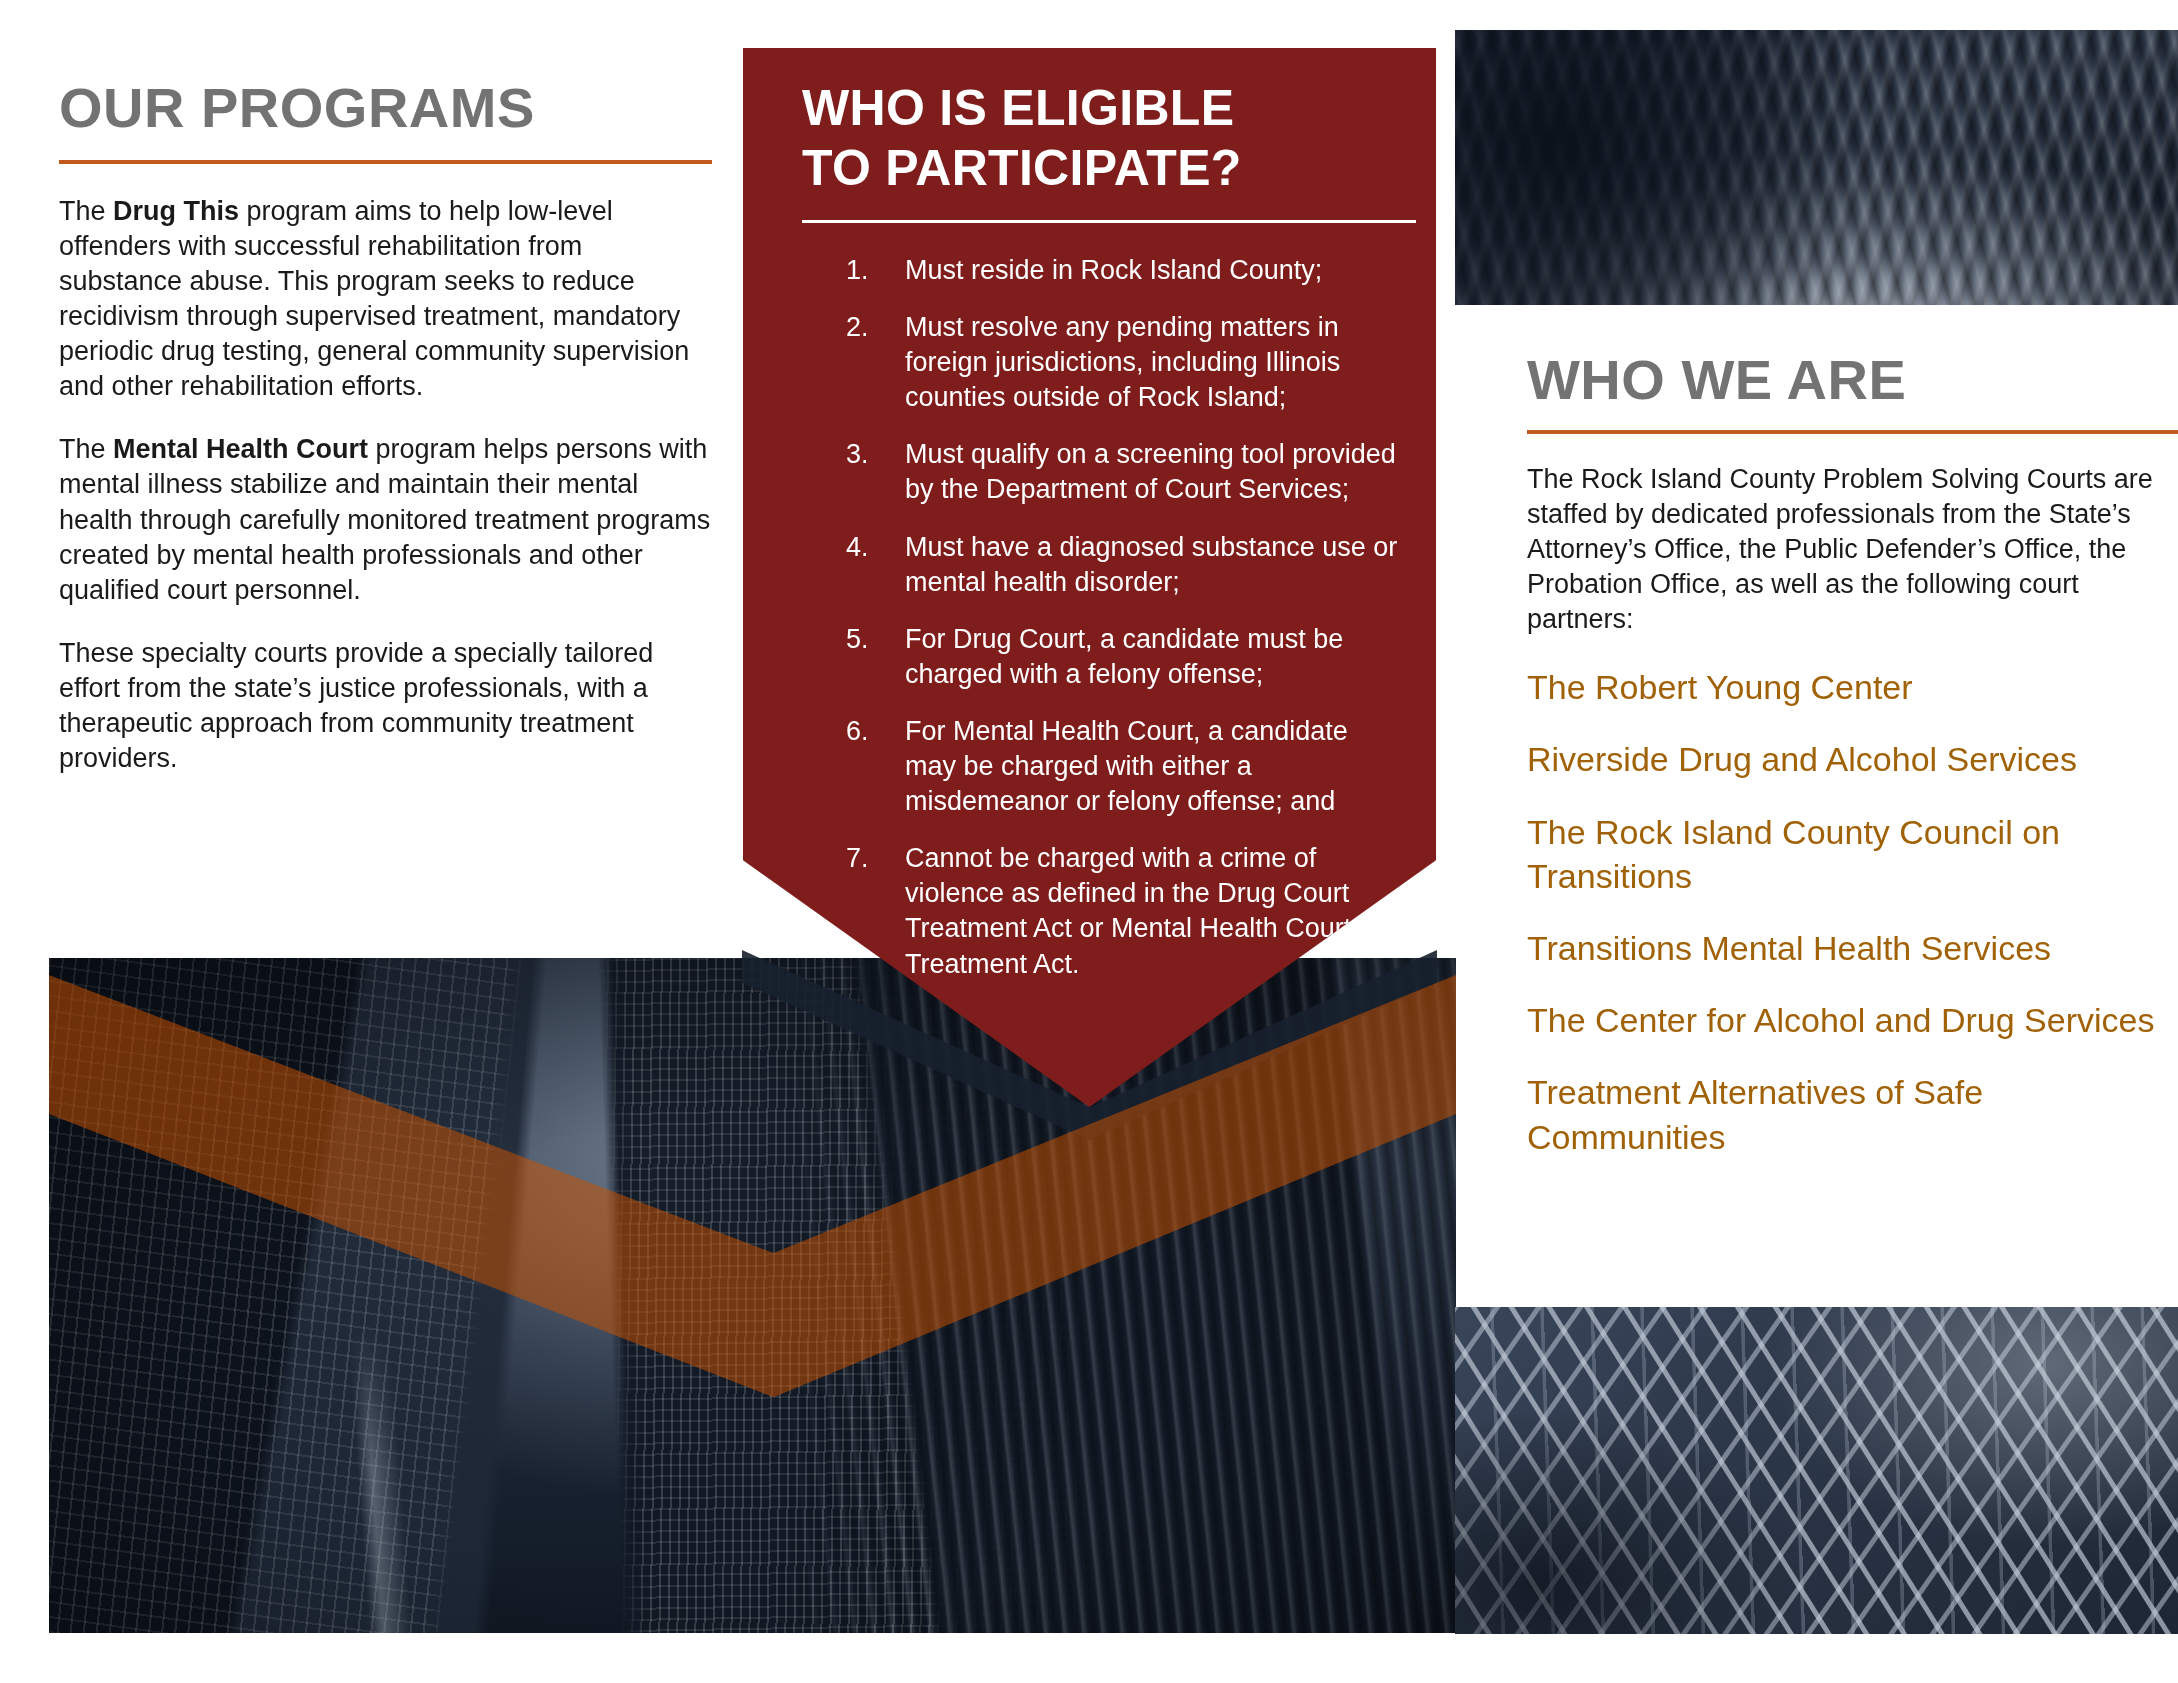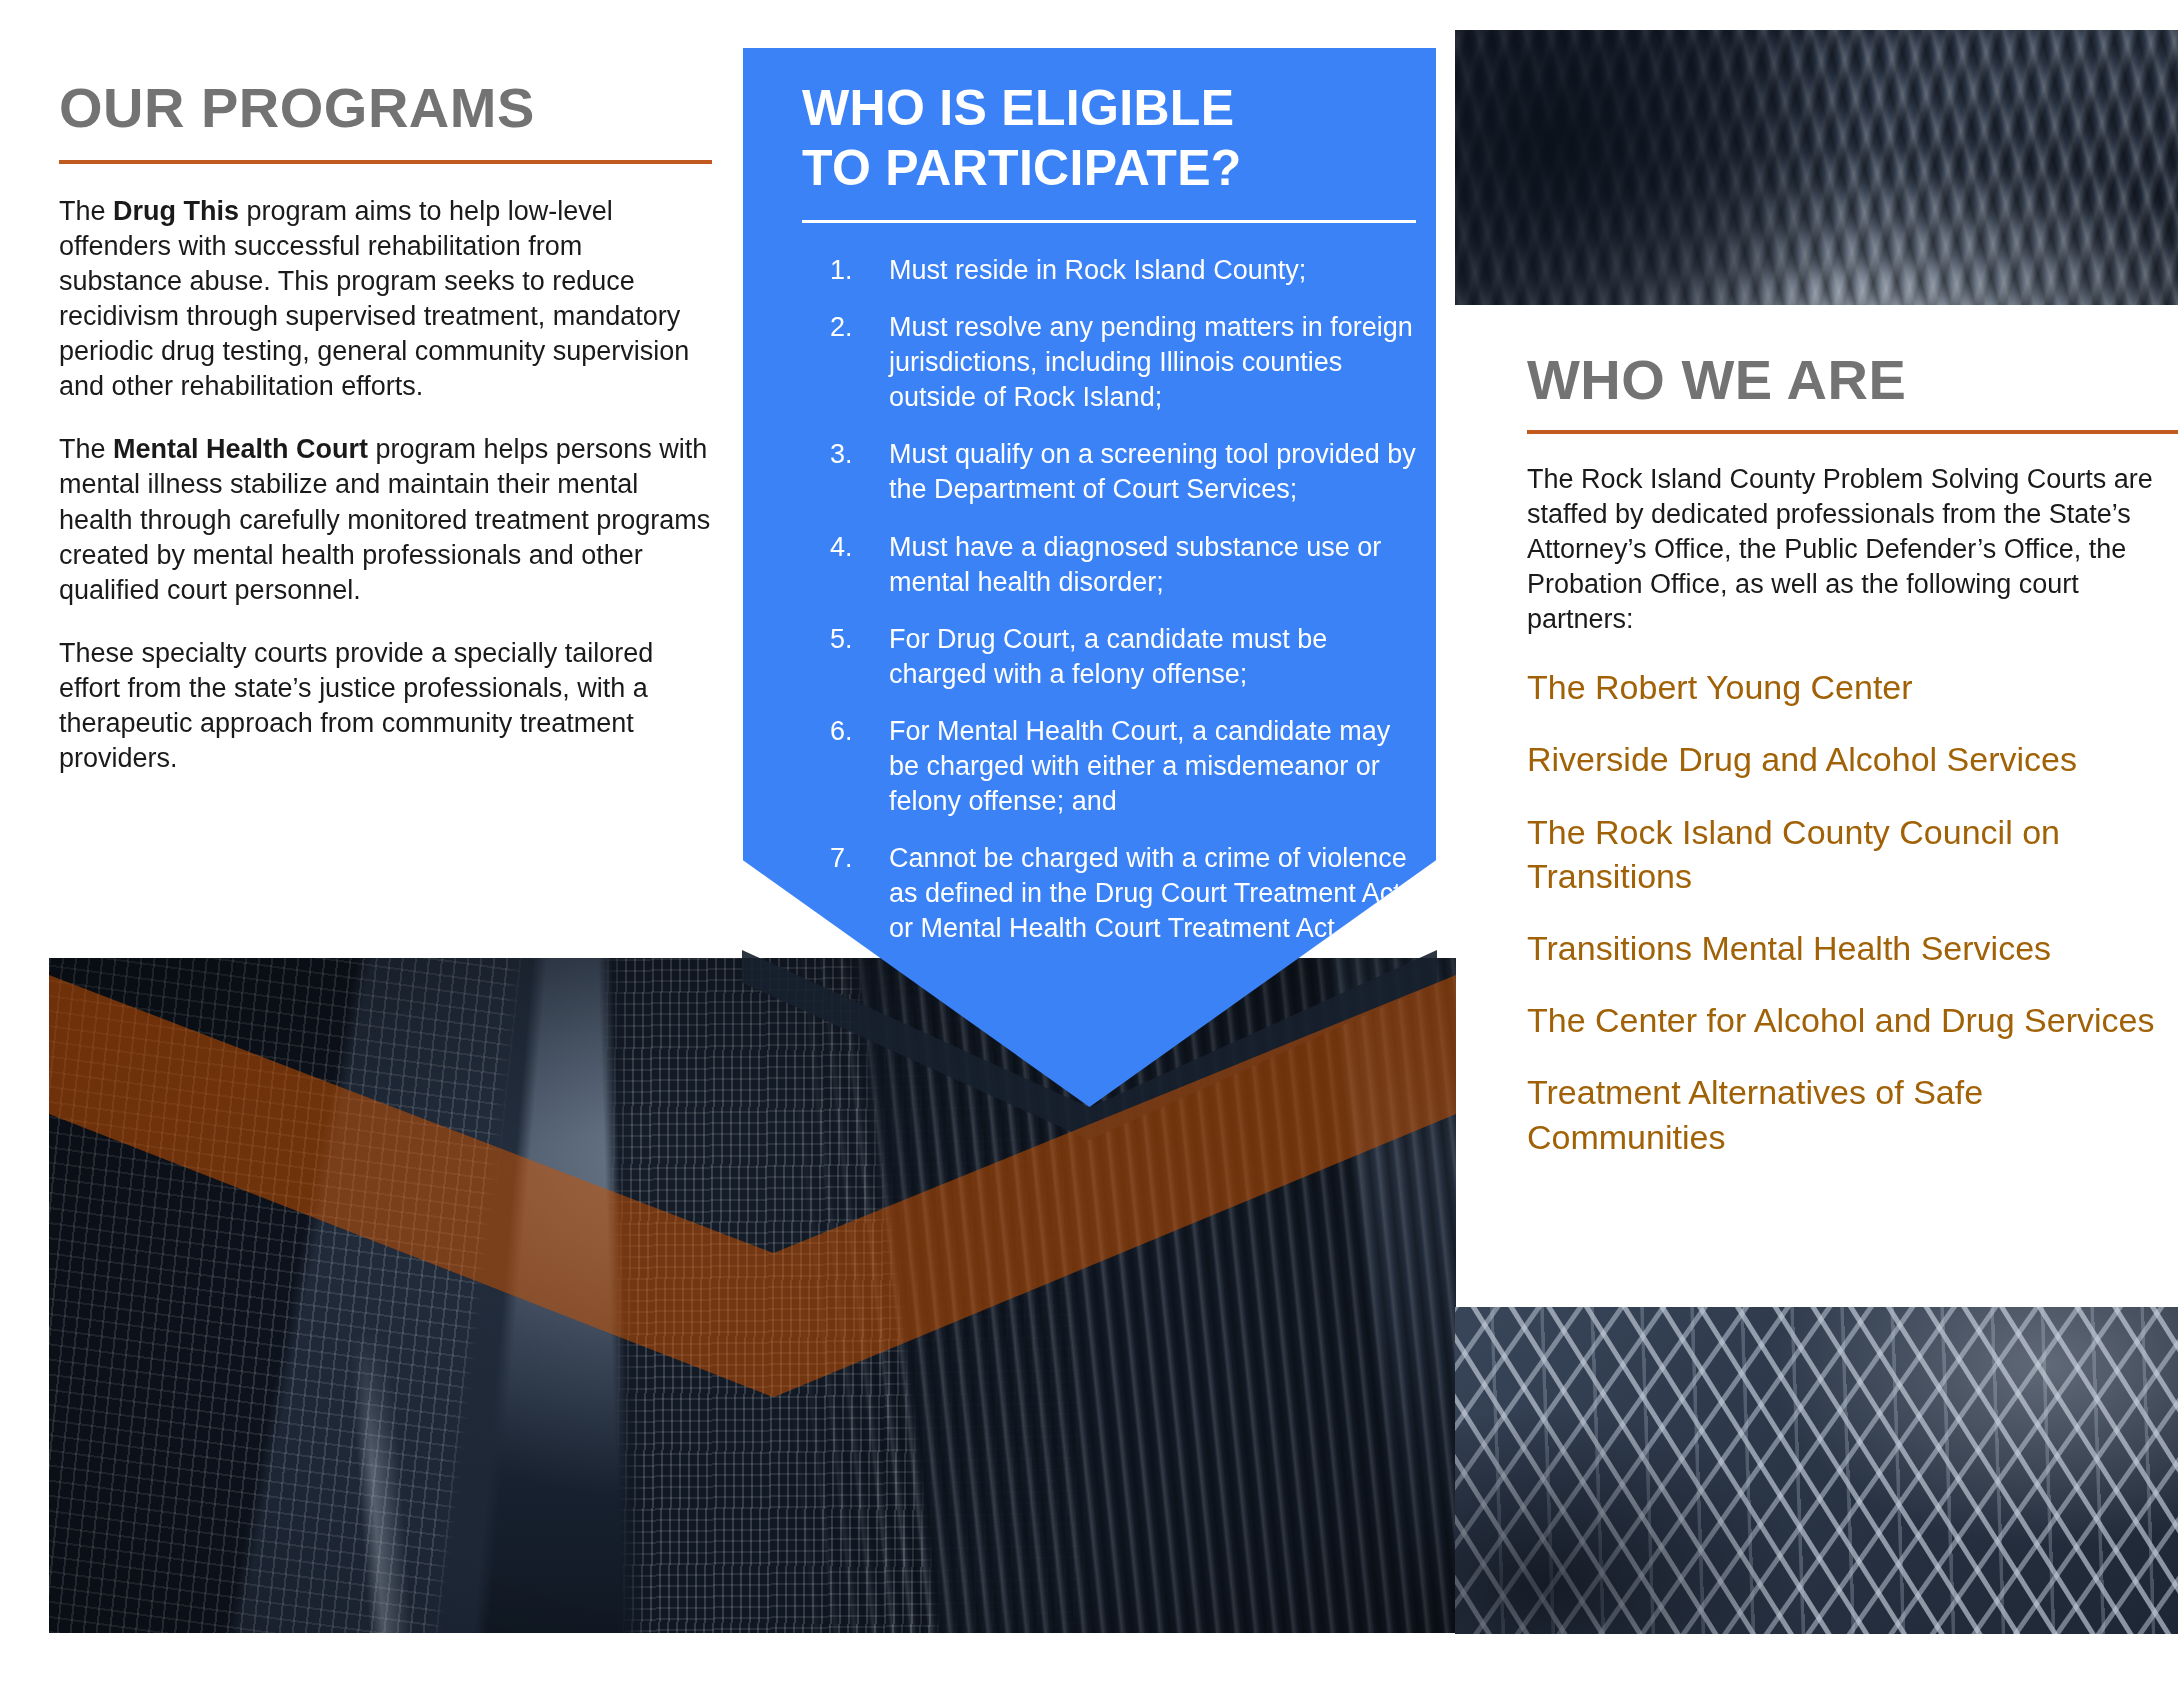"WHO IS ELIGIBLE" .orange-panel { background: #3b82f6 -> #7f1d1d }
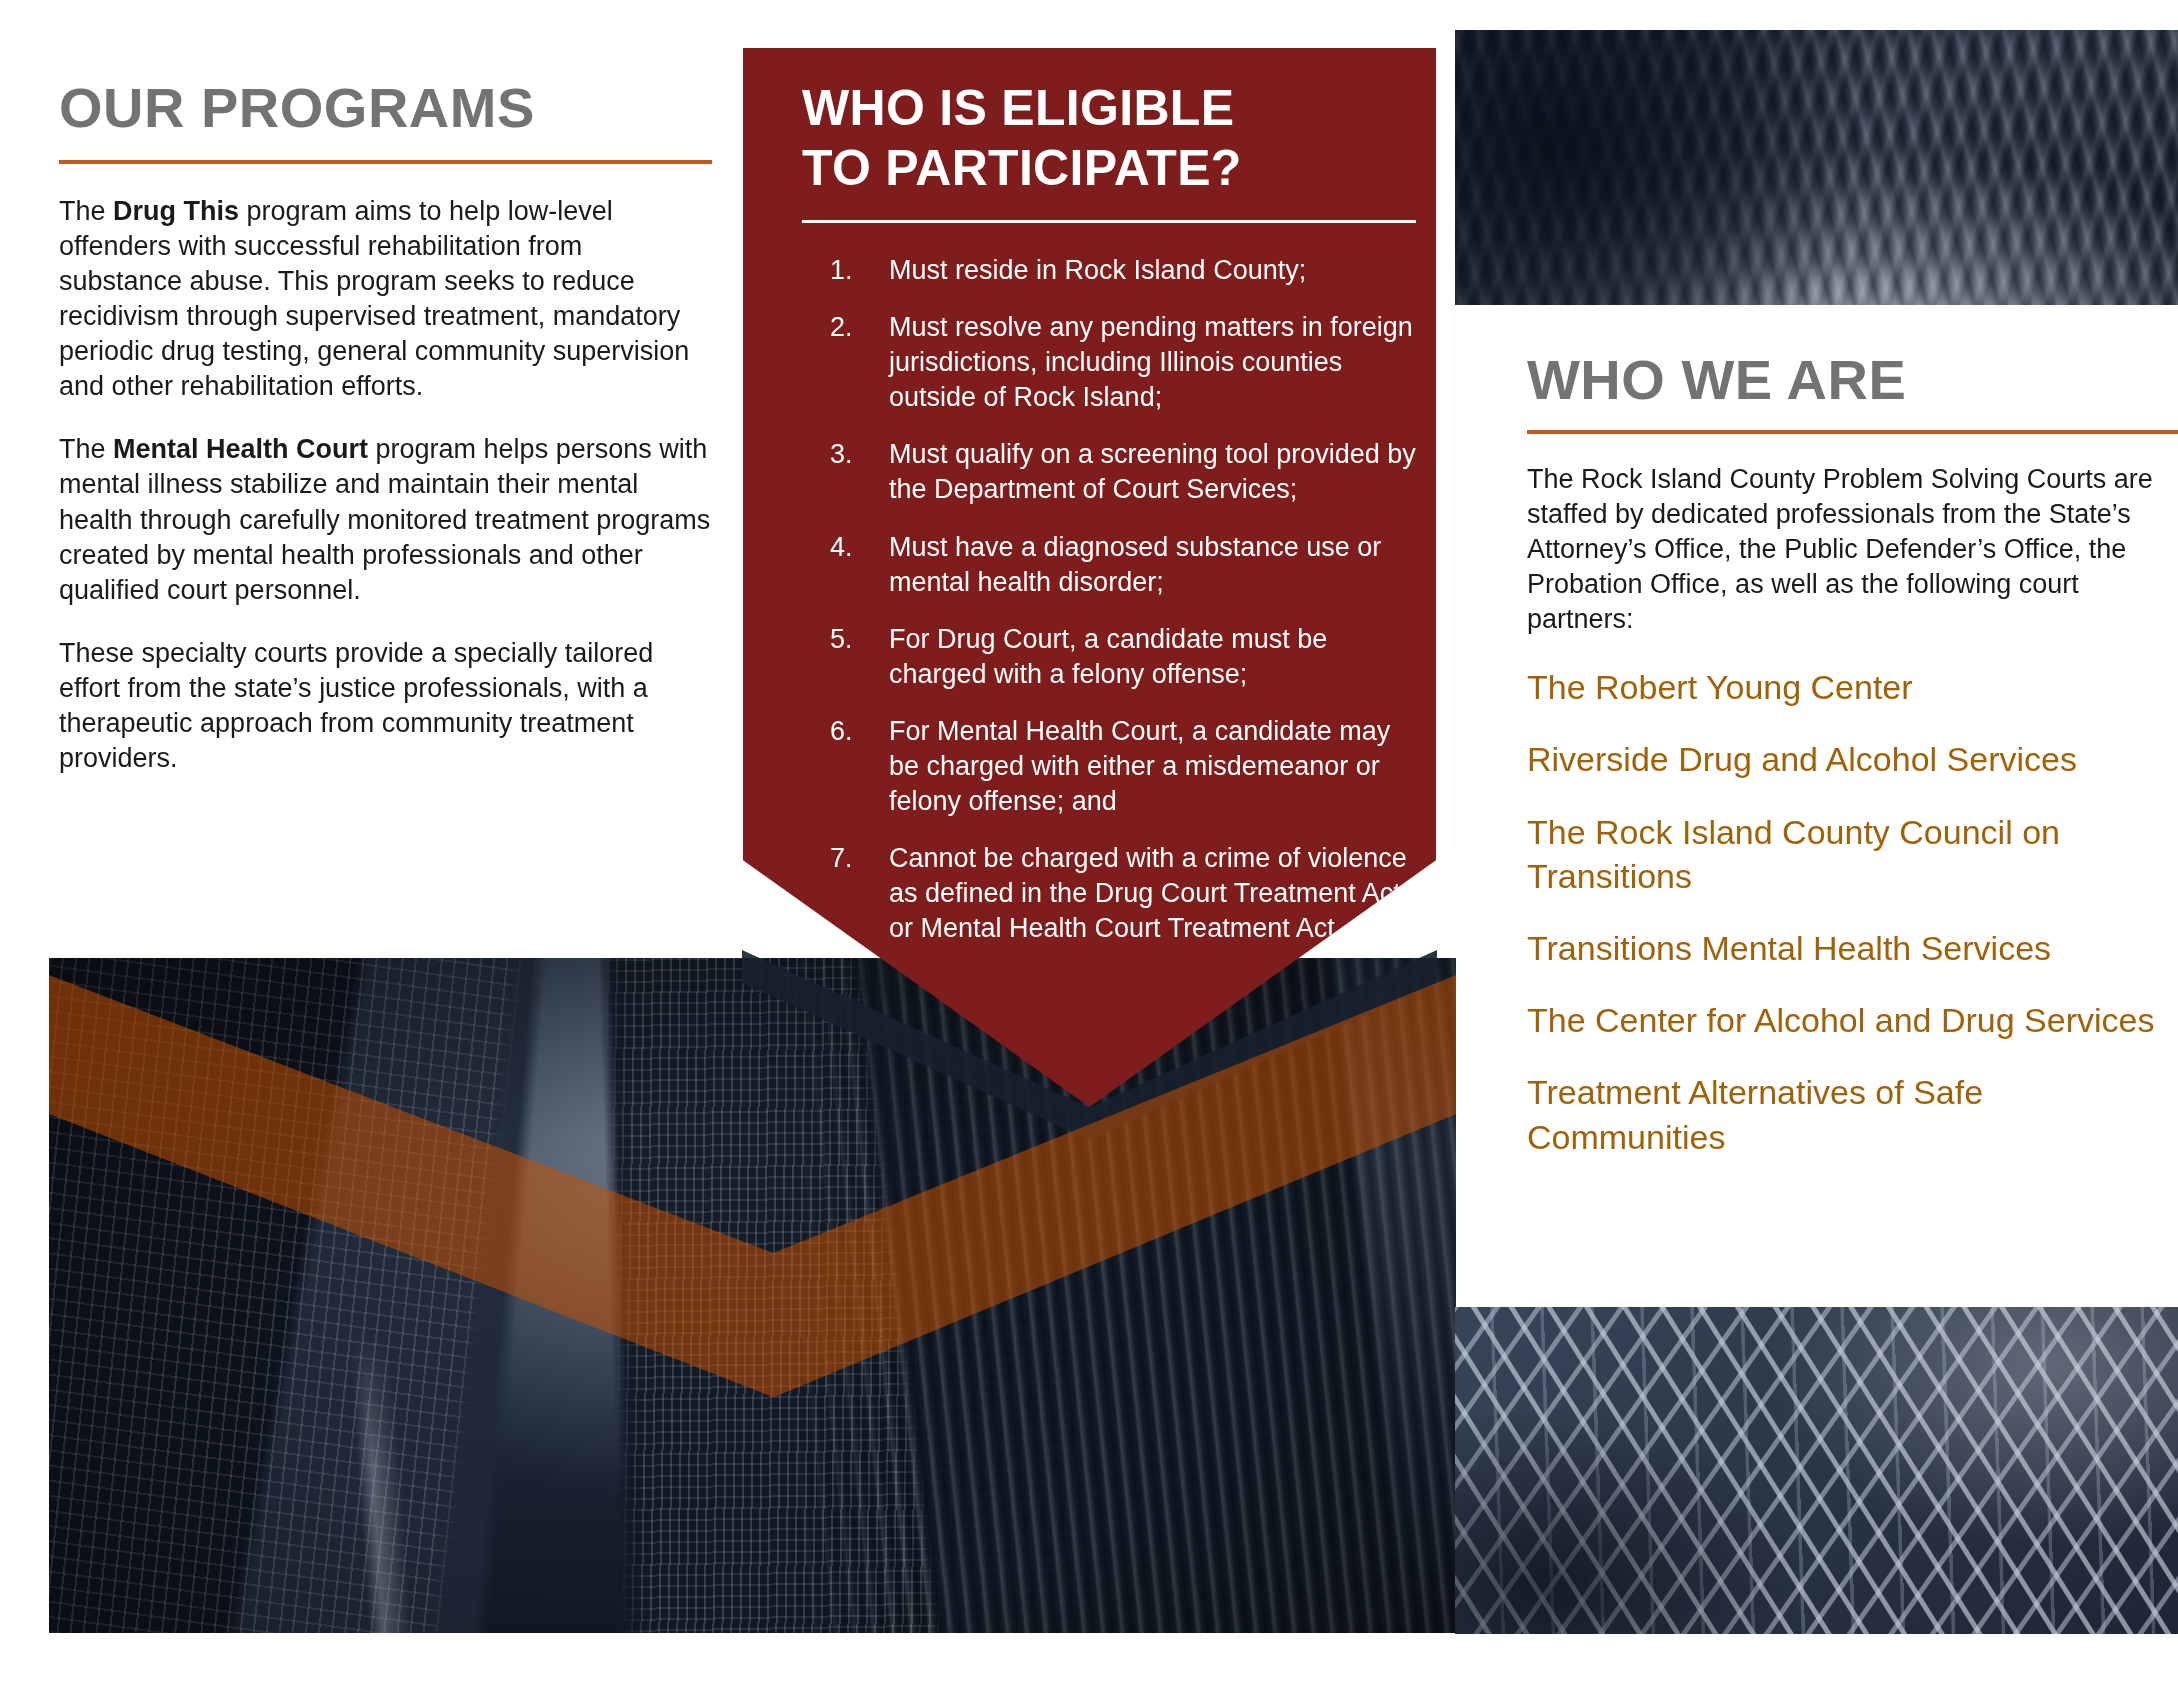"Must reside in Rock Island" ol.elig { margin: 0 -> 16px }
